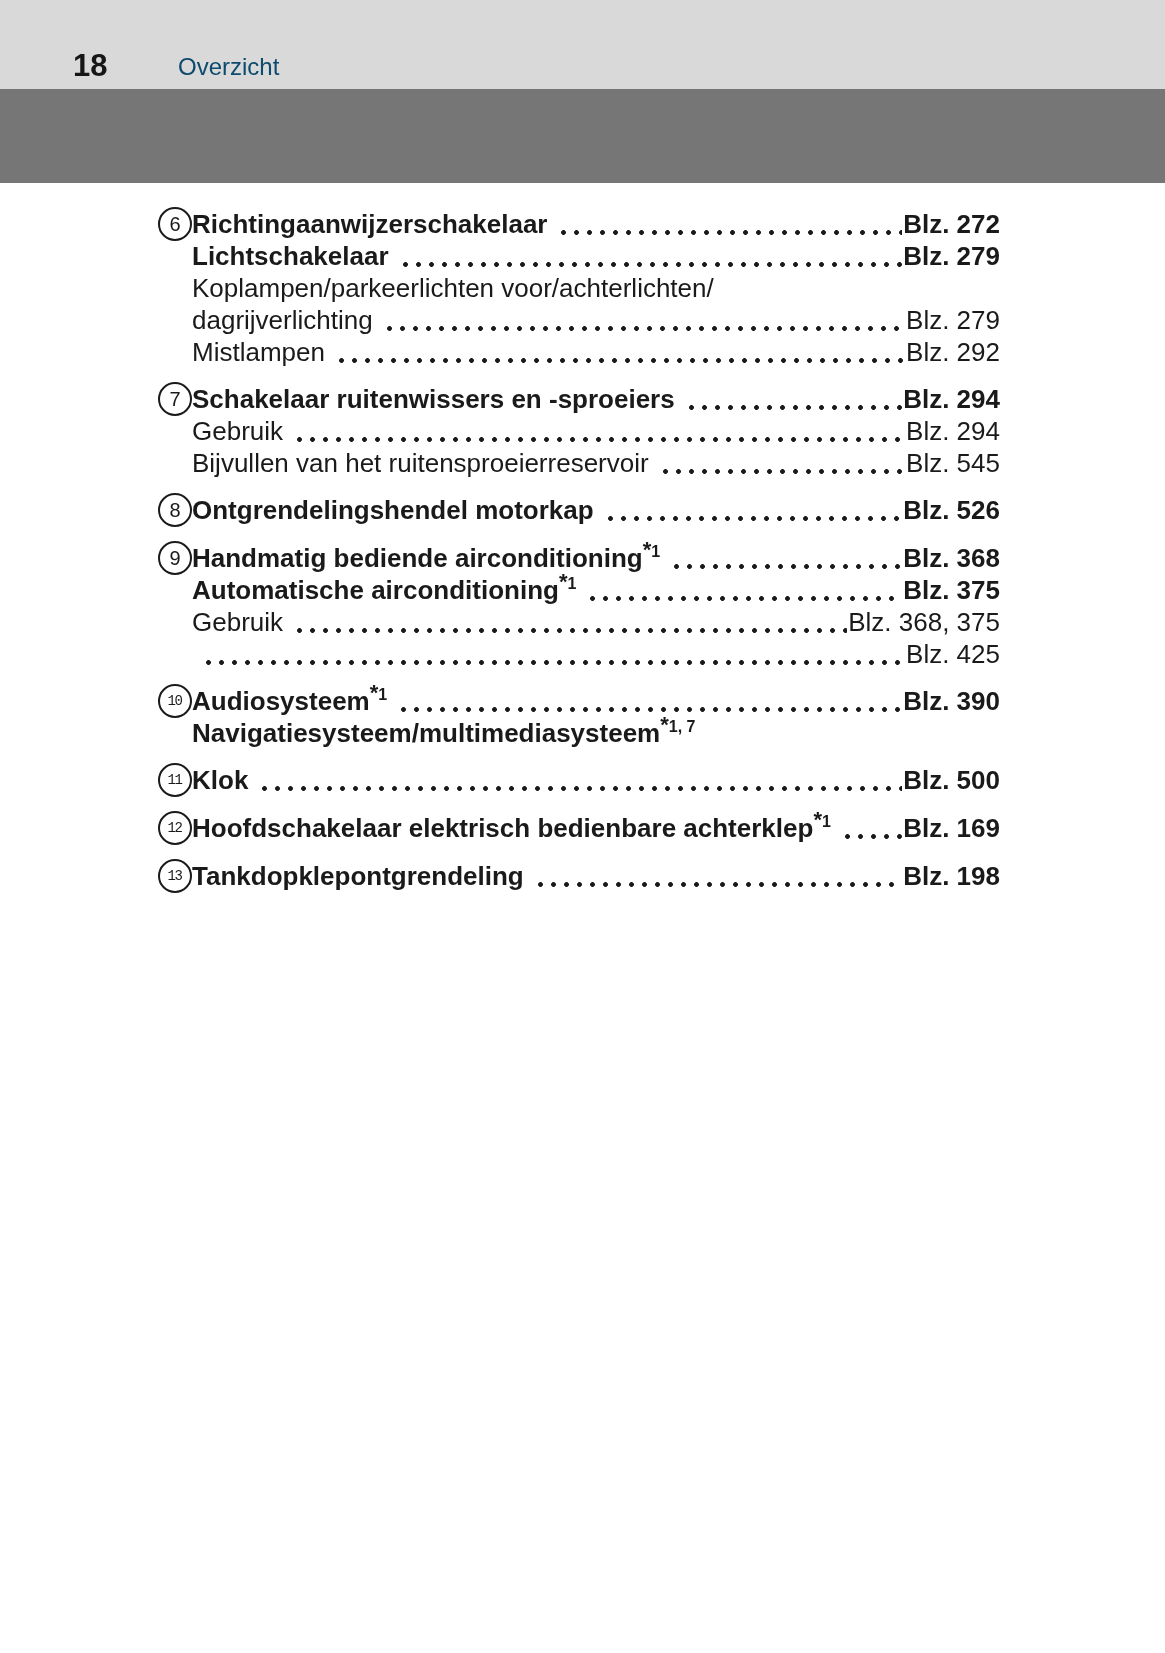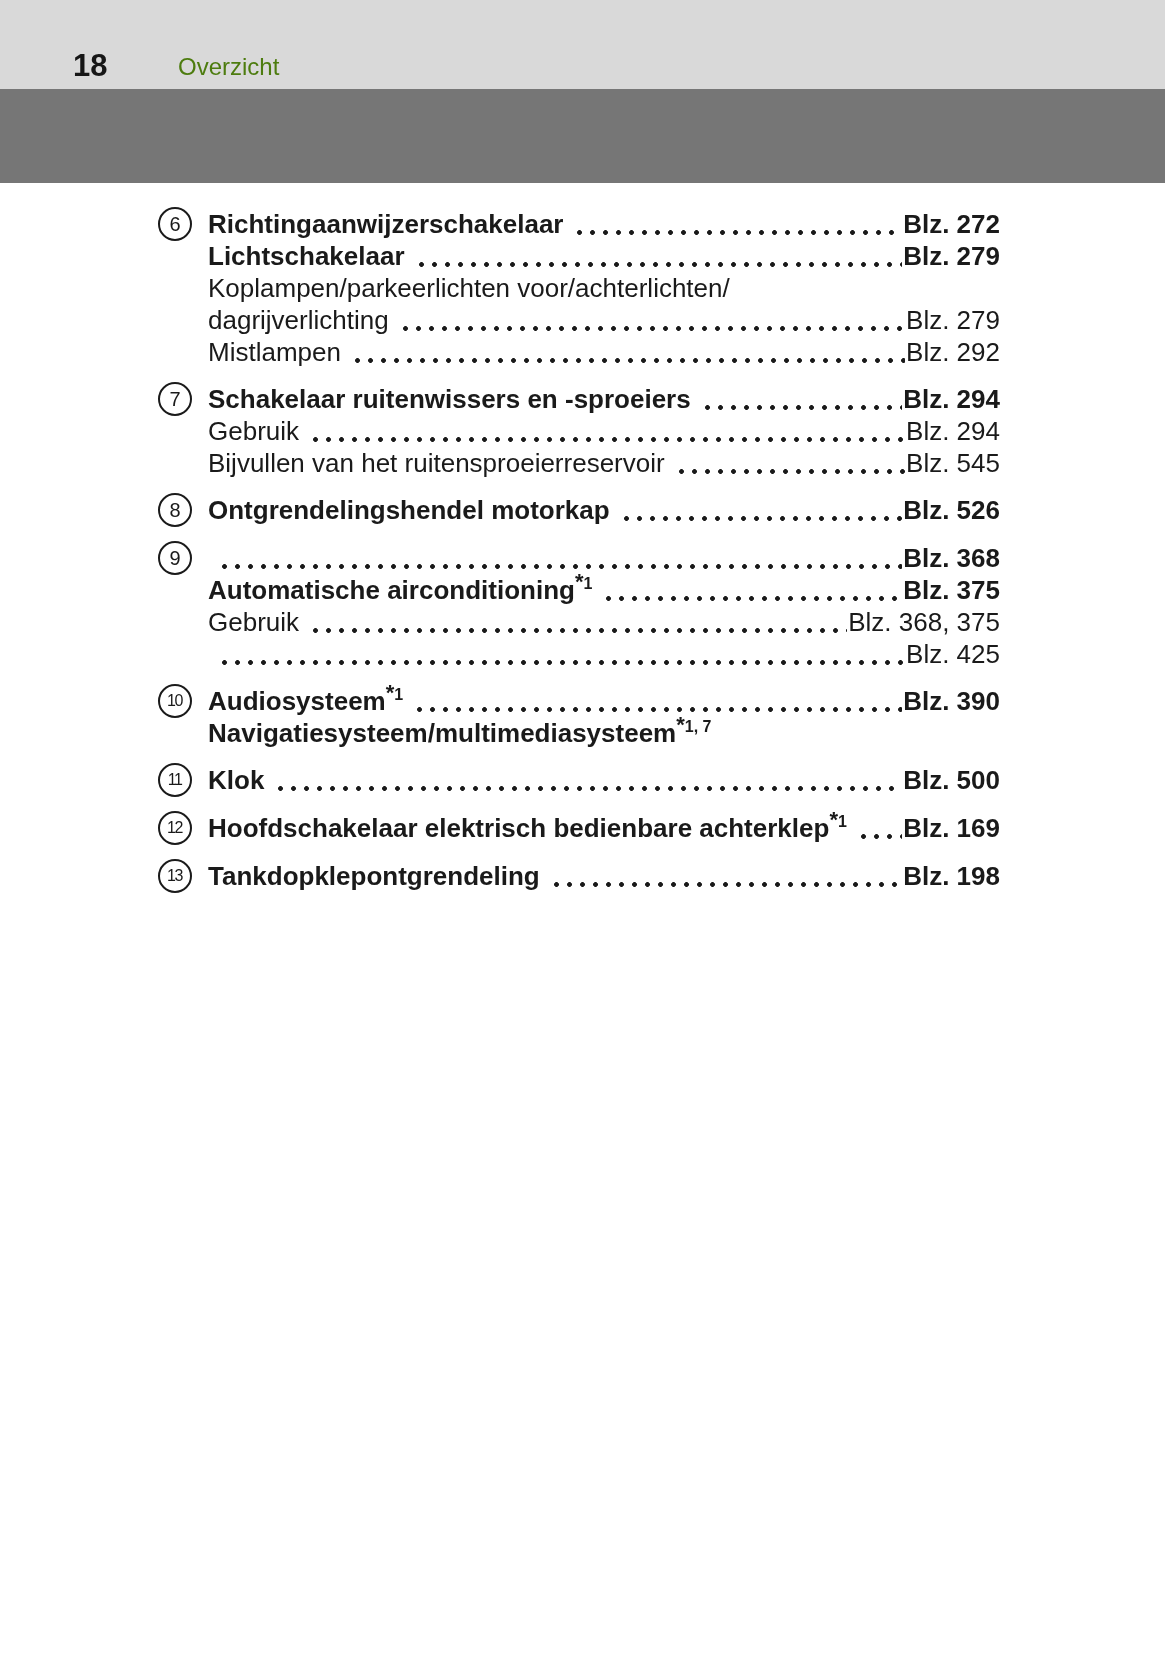"Overzicht" .sectitle { color: #4d7c0f -> #0c4a6e }
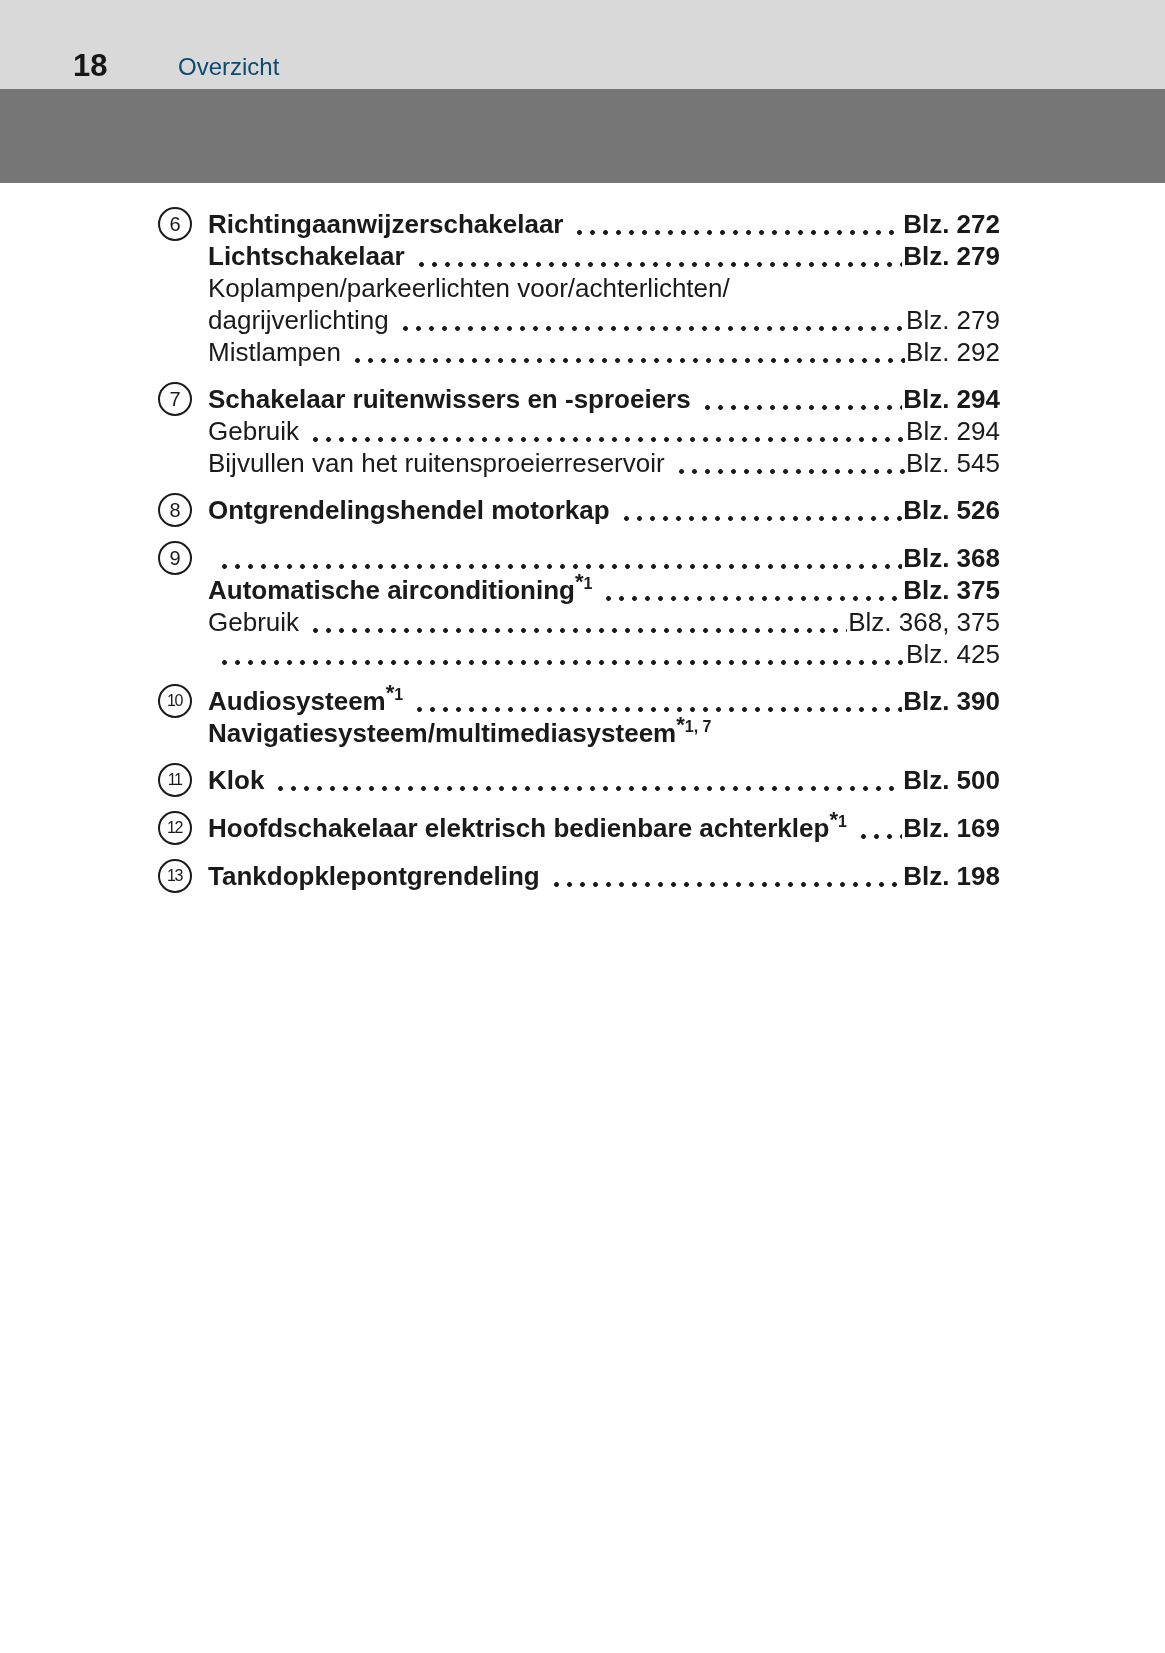"Richtingaanwijzerschakelaar" .lines { margin-left: 16px -> 0 }
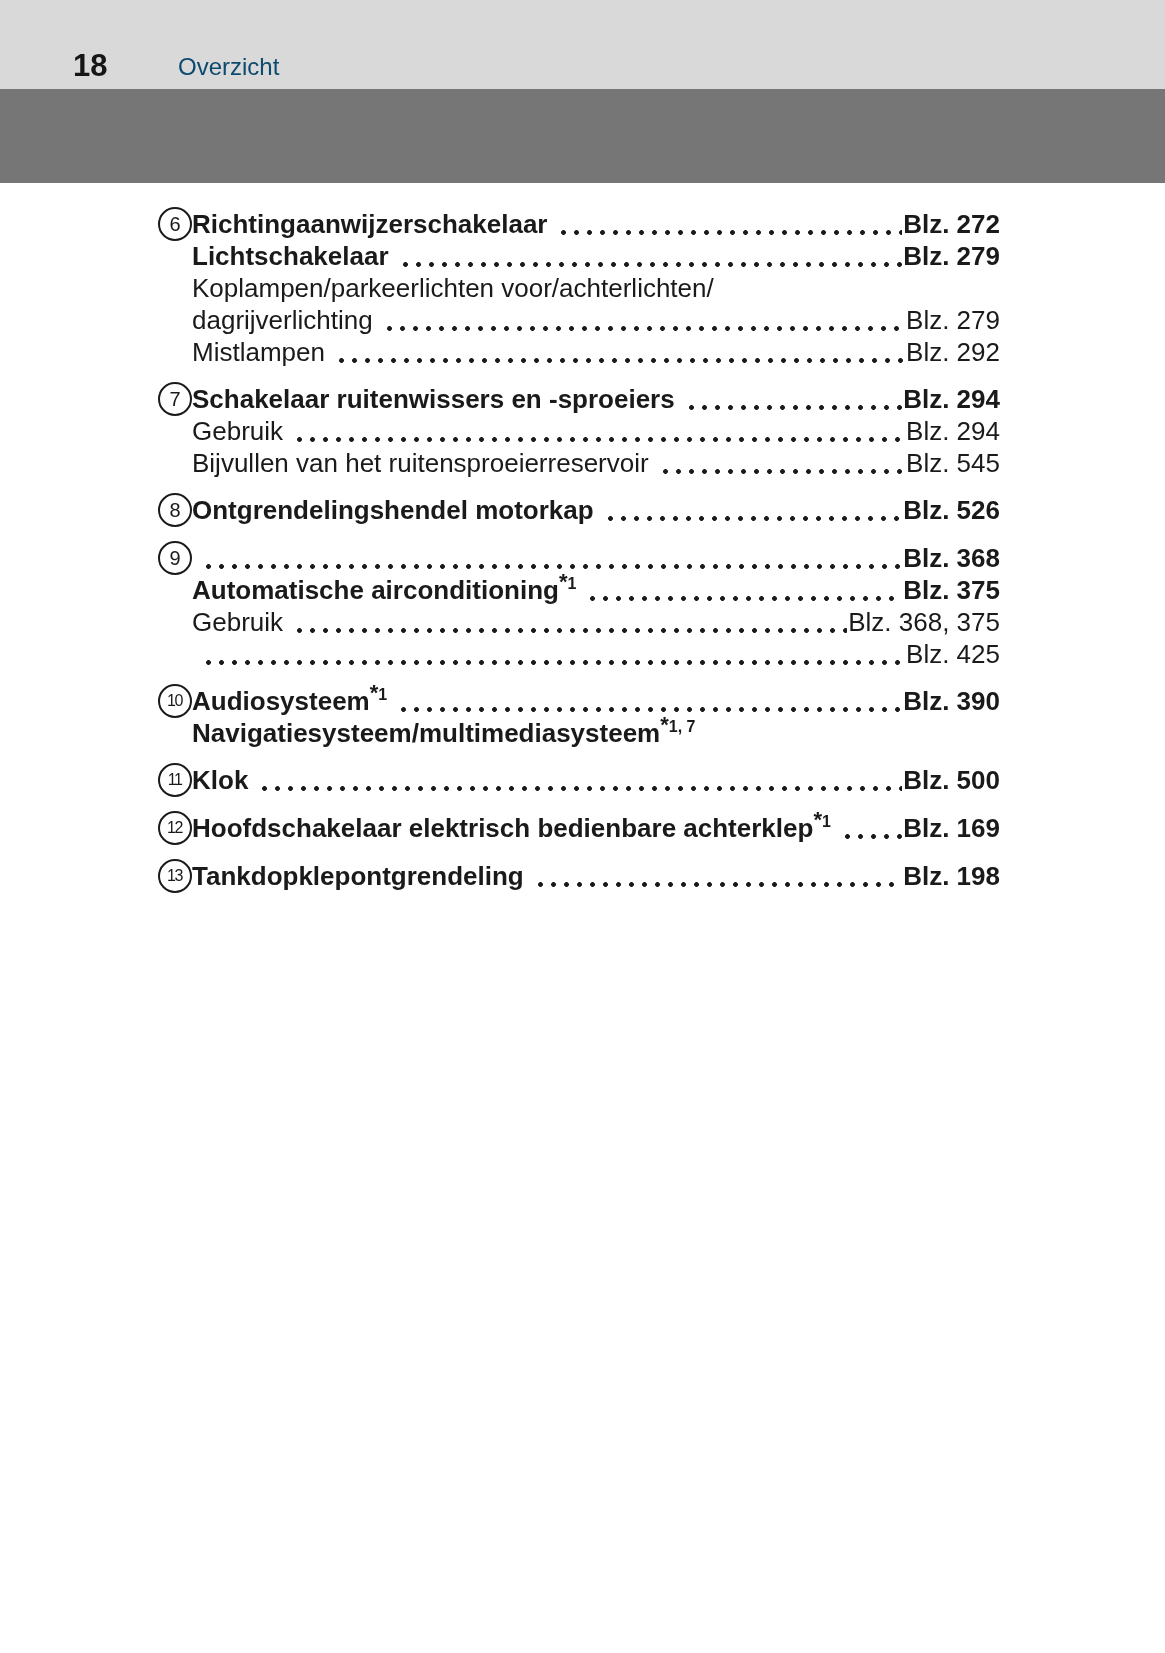"Handmatig bediende airconditioning*1" span.t { html: none -> <span>Handmatig bediende airconditioning<span><span>*</span><span>1</span></span></span> }
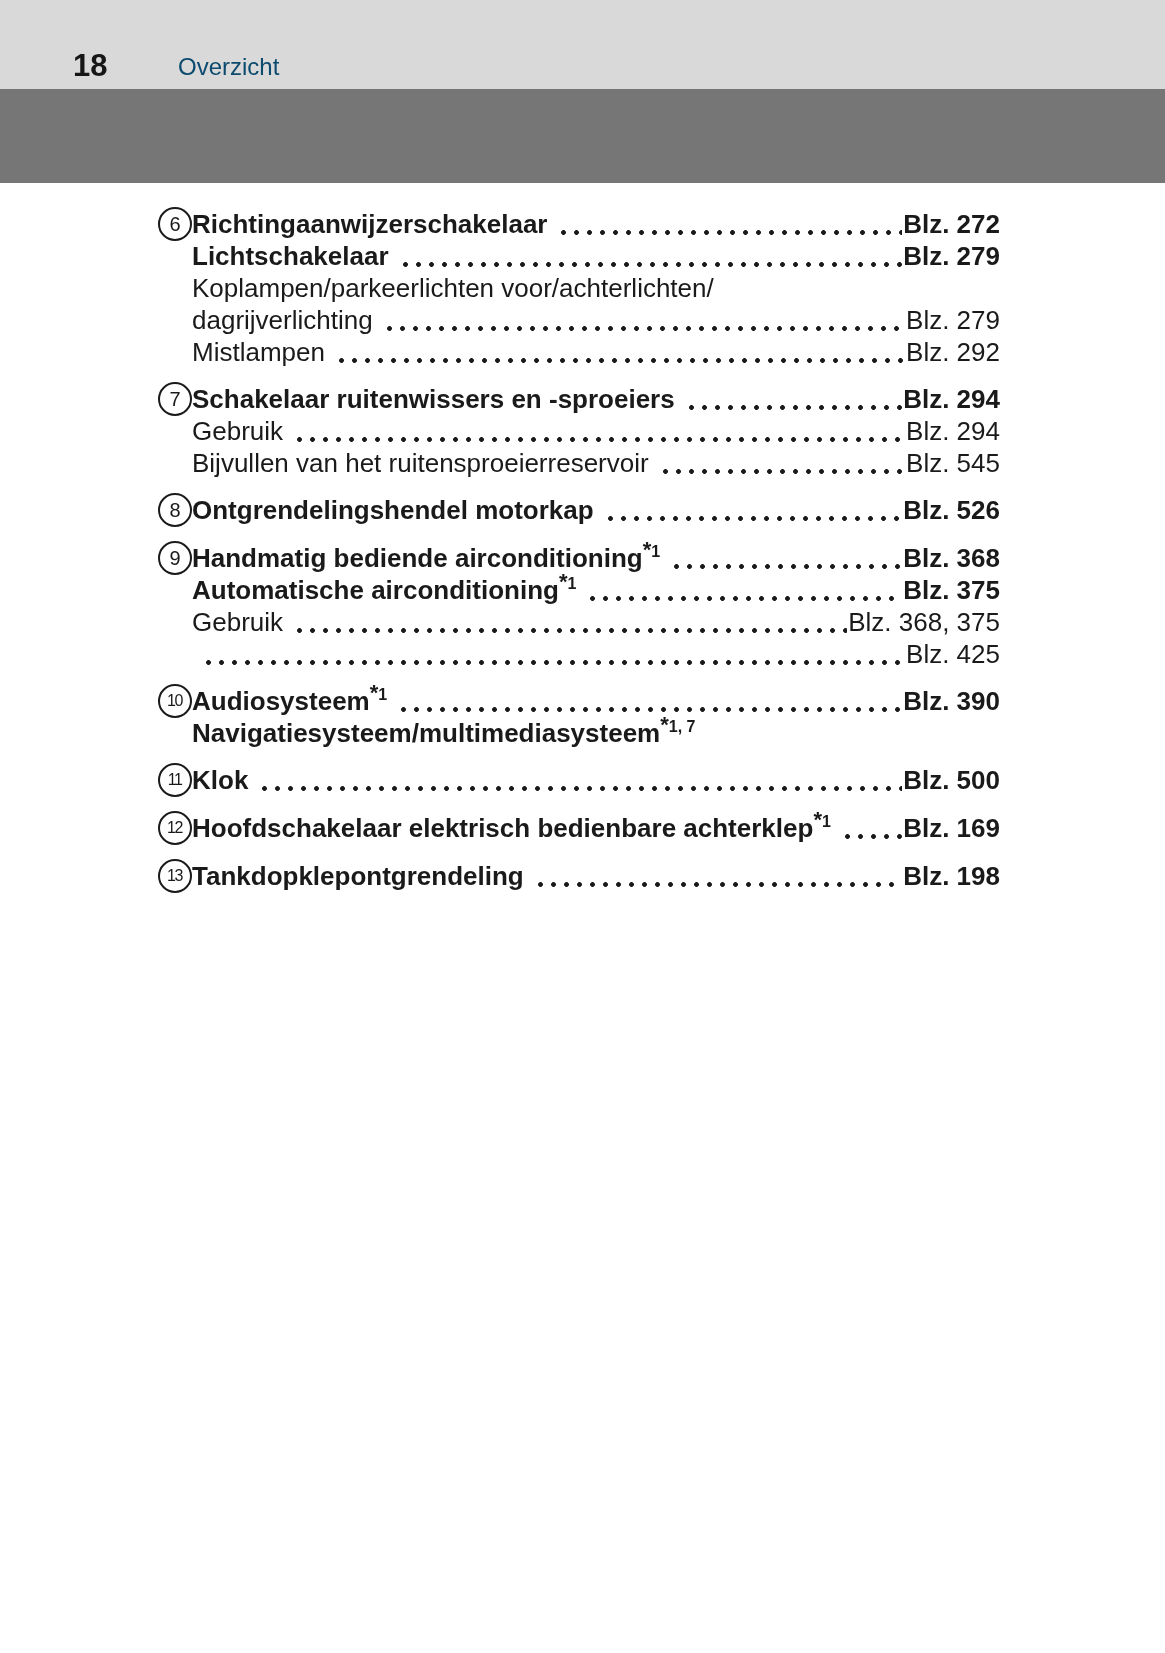"10" .badge.two { font-family: none -> Liberation Mono, monospace; font-size: 16px -> 14px }
